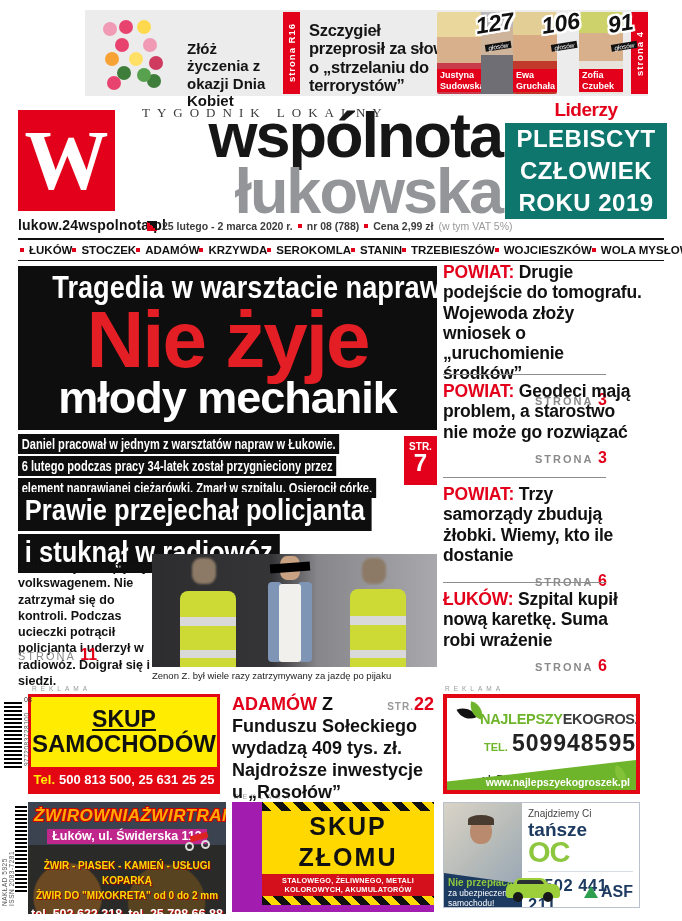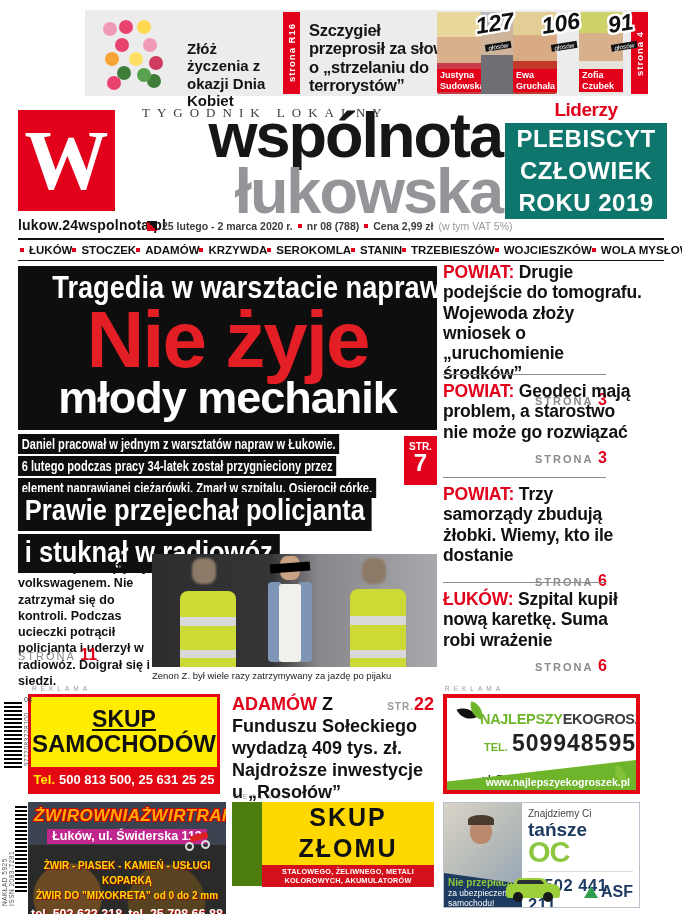"SKUP ZŁOMU" .ad-zlom { background: #4d7c0f -> #a21caf; height: 84px -> 110px }
